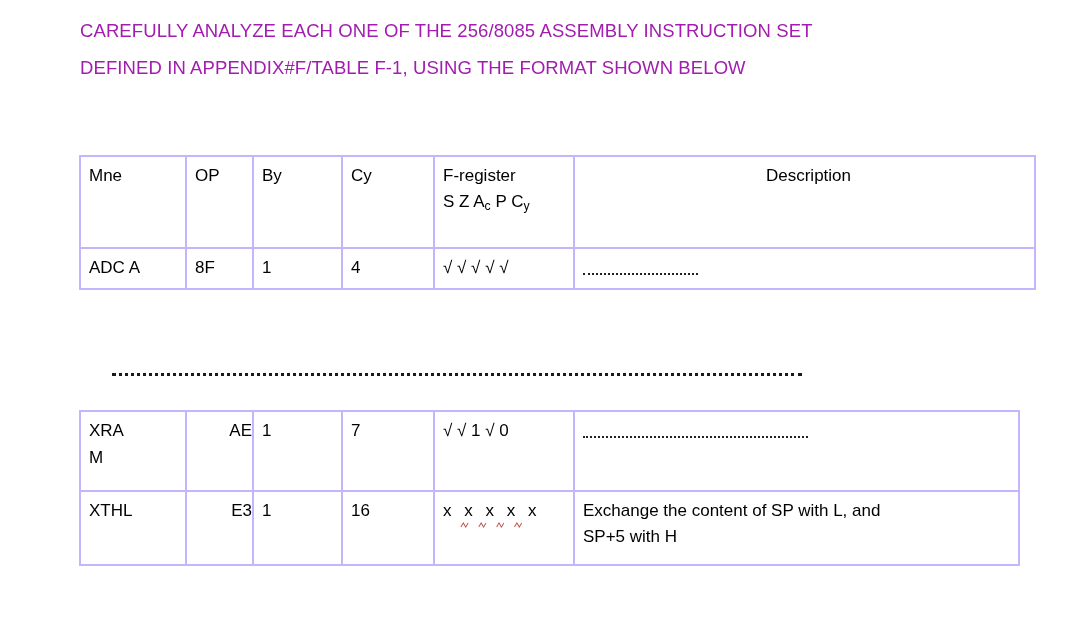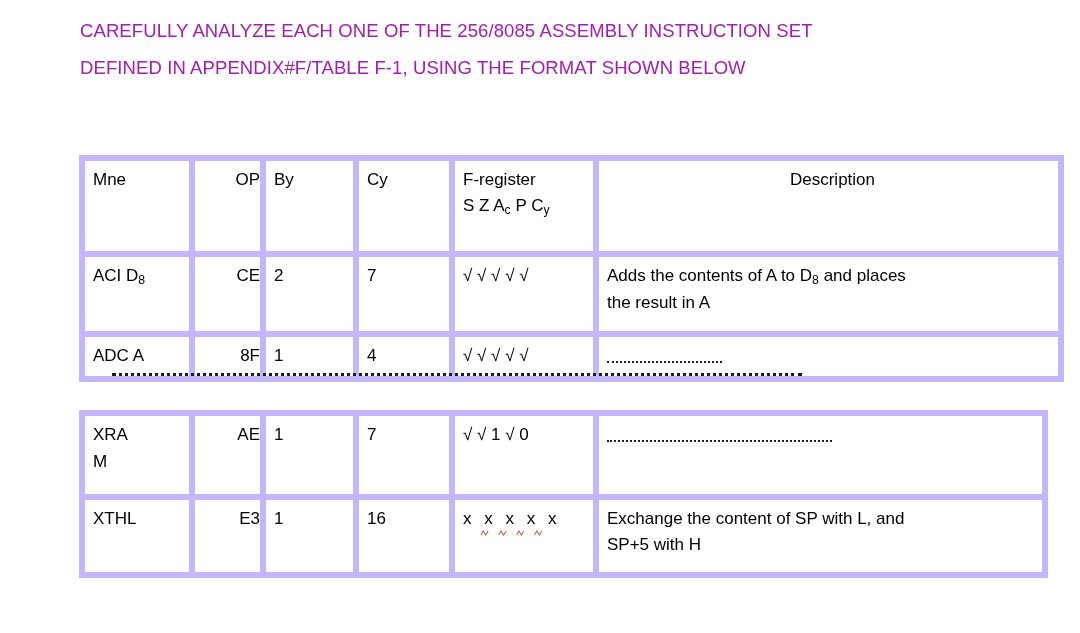"Mne" .itable td { border: 6px solid #c4b5fd -> 2px solid #c4b5fd }
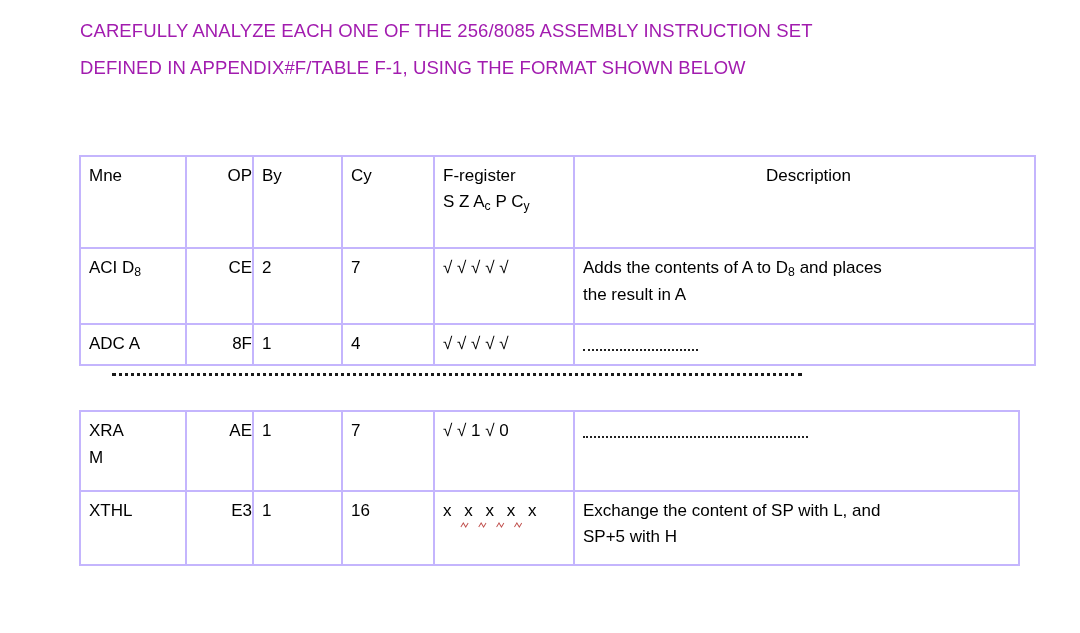"OP" #table-1 .c-op { text-align: right -> none }
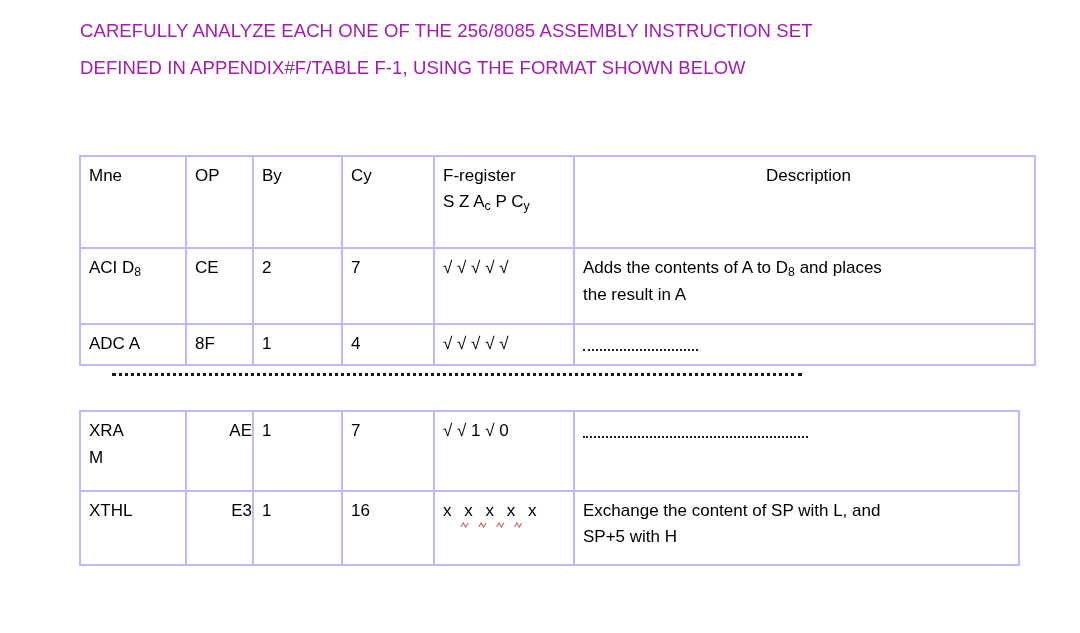"ACI D8" tr.row-tall { html: <tr> <td><span>ACI D</span><sub>8</sub></td> <td>CE</td> <td>2</td> <td>7</td> <td>√ √ √ √ √</td> <td> <div><span>Adds the contents of A to D</span><sub>8</sub><span> and places</span></div> <div>the result in A</div> </td> </tr> -> none }
